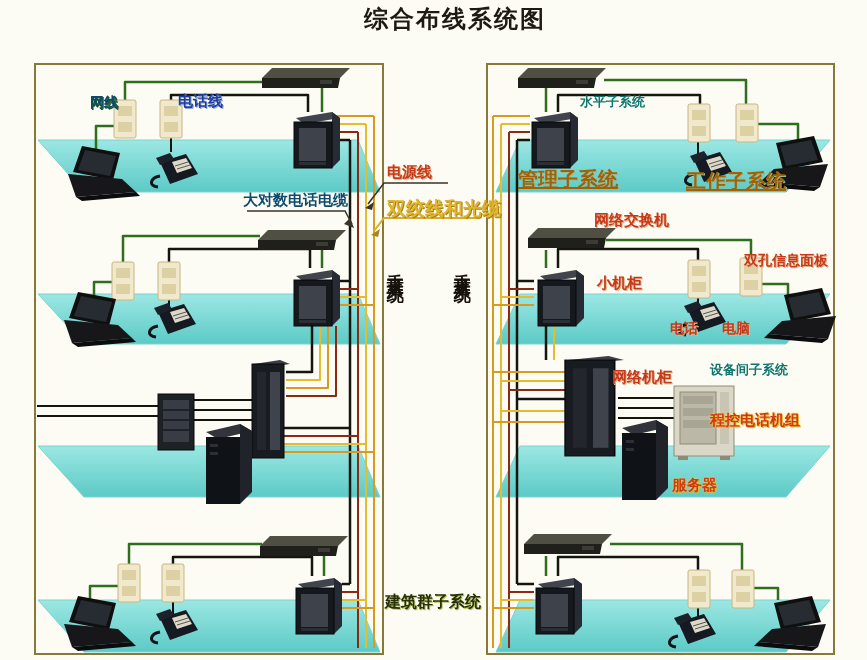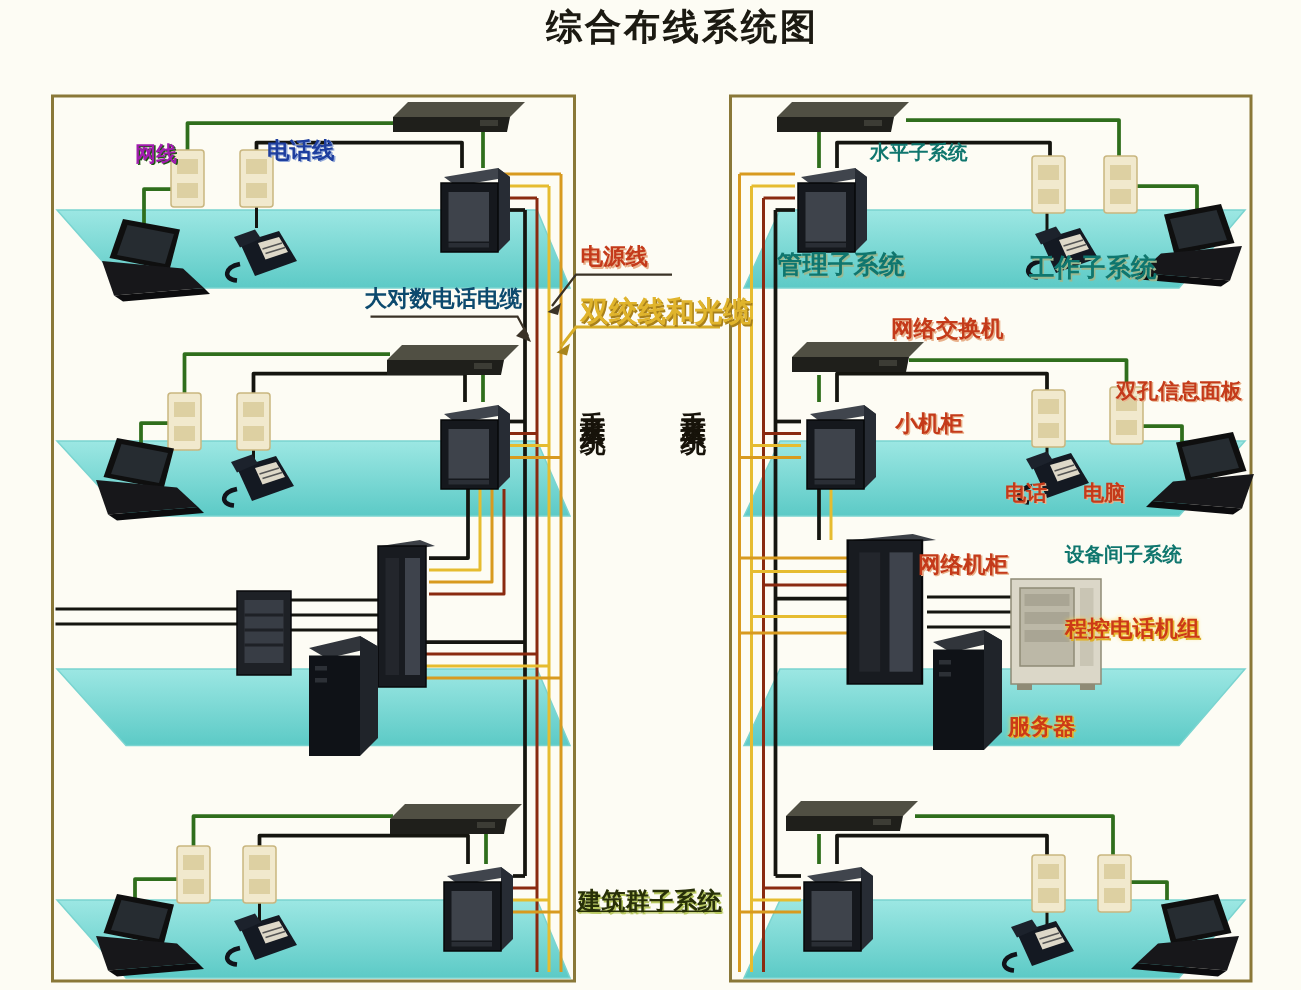"网线" .green { color: #a21caf -> #0c4a6e }
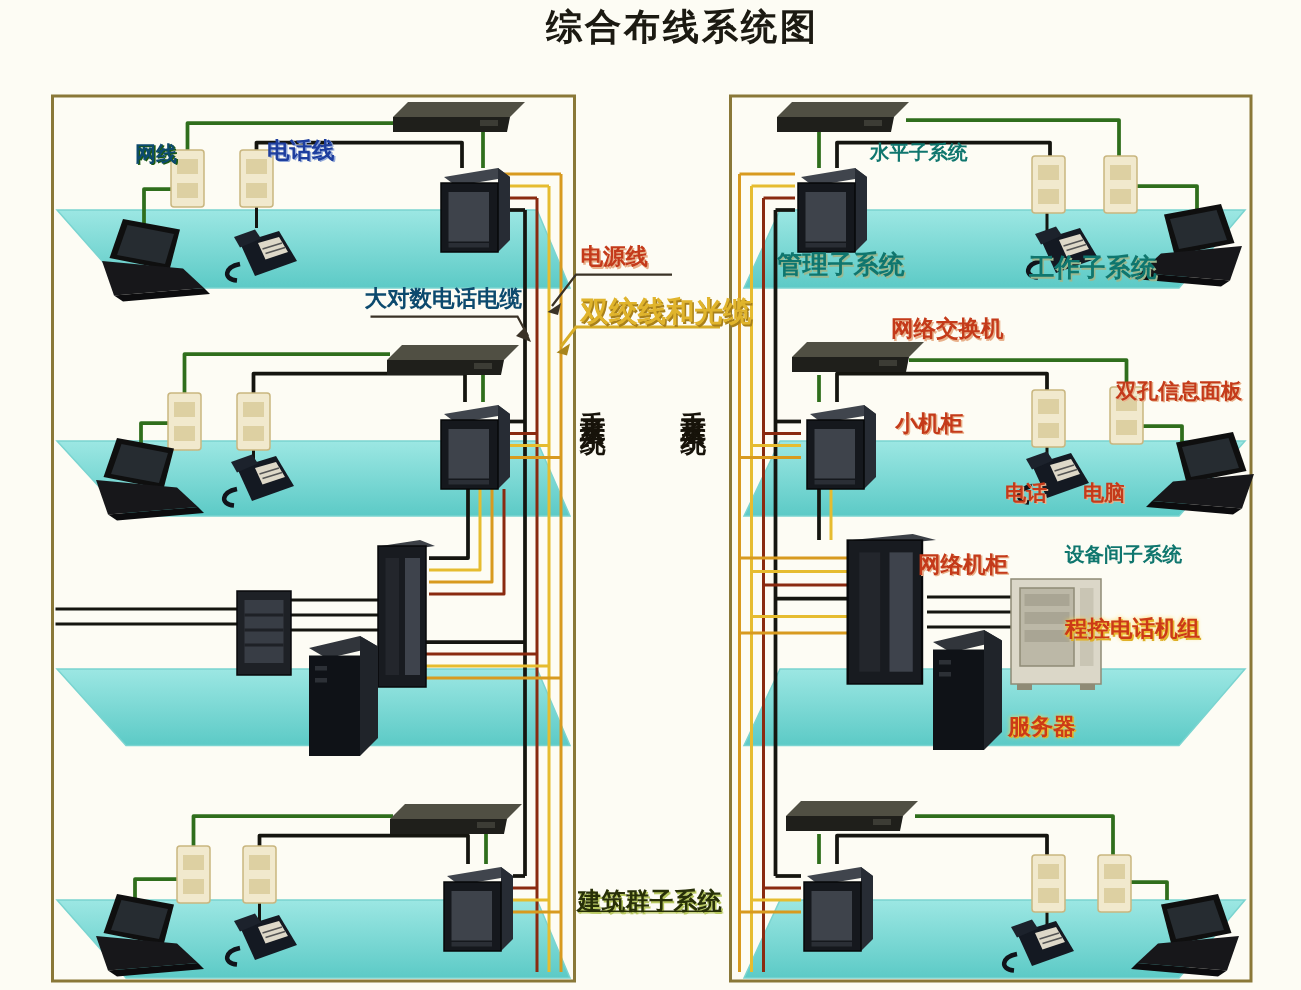"管理子系统" .darkgreenish { color: #0f766e -> #a16207; font-size: 17px -> 20px; text-decoration: none -> underline }
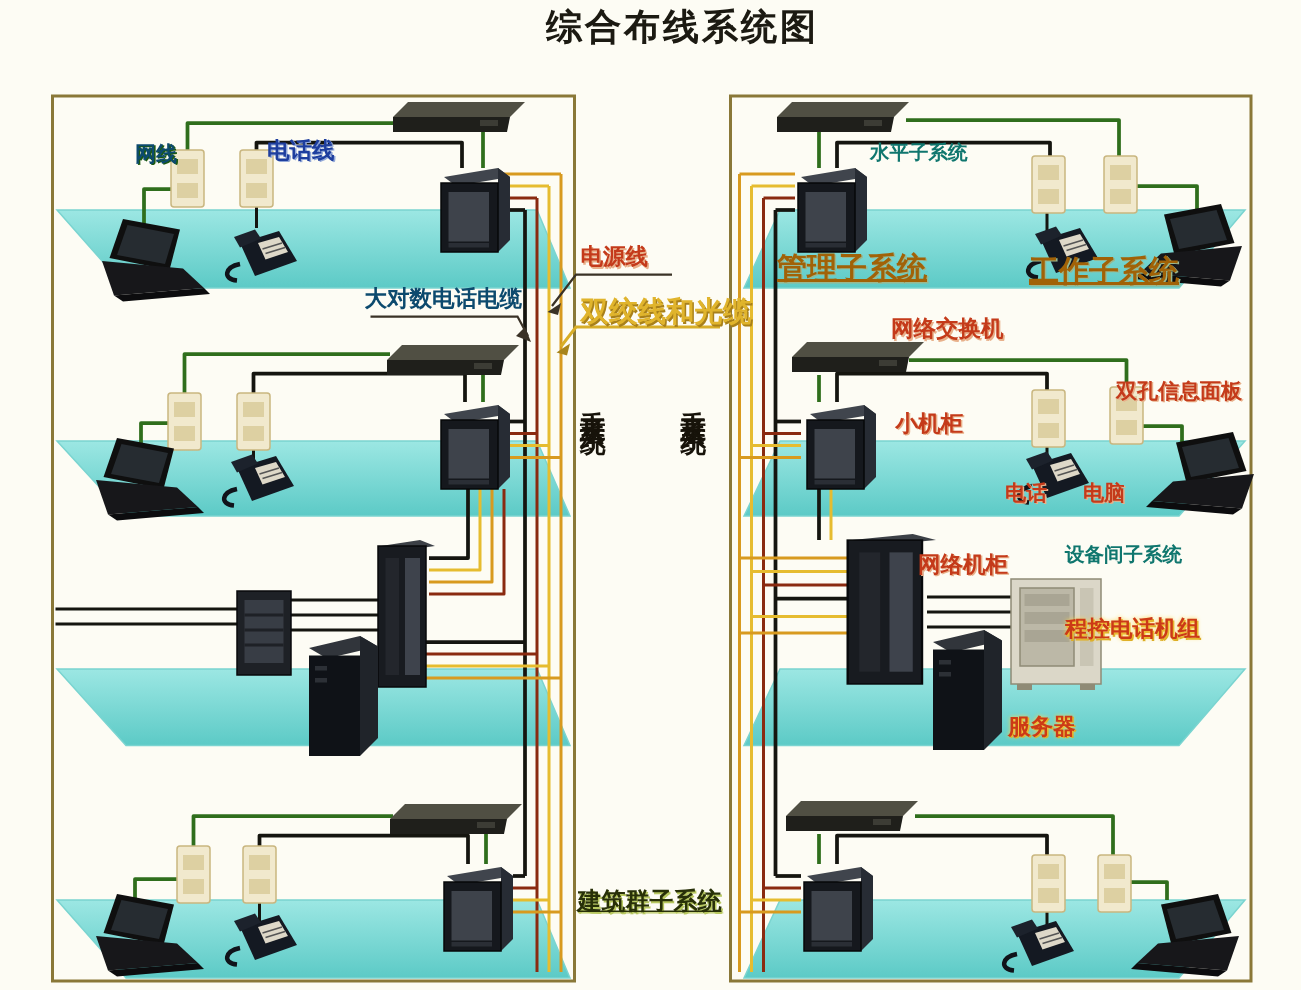"建筑群子系统" .campus { text-decoration: underline -> none }
